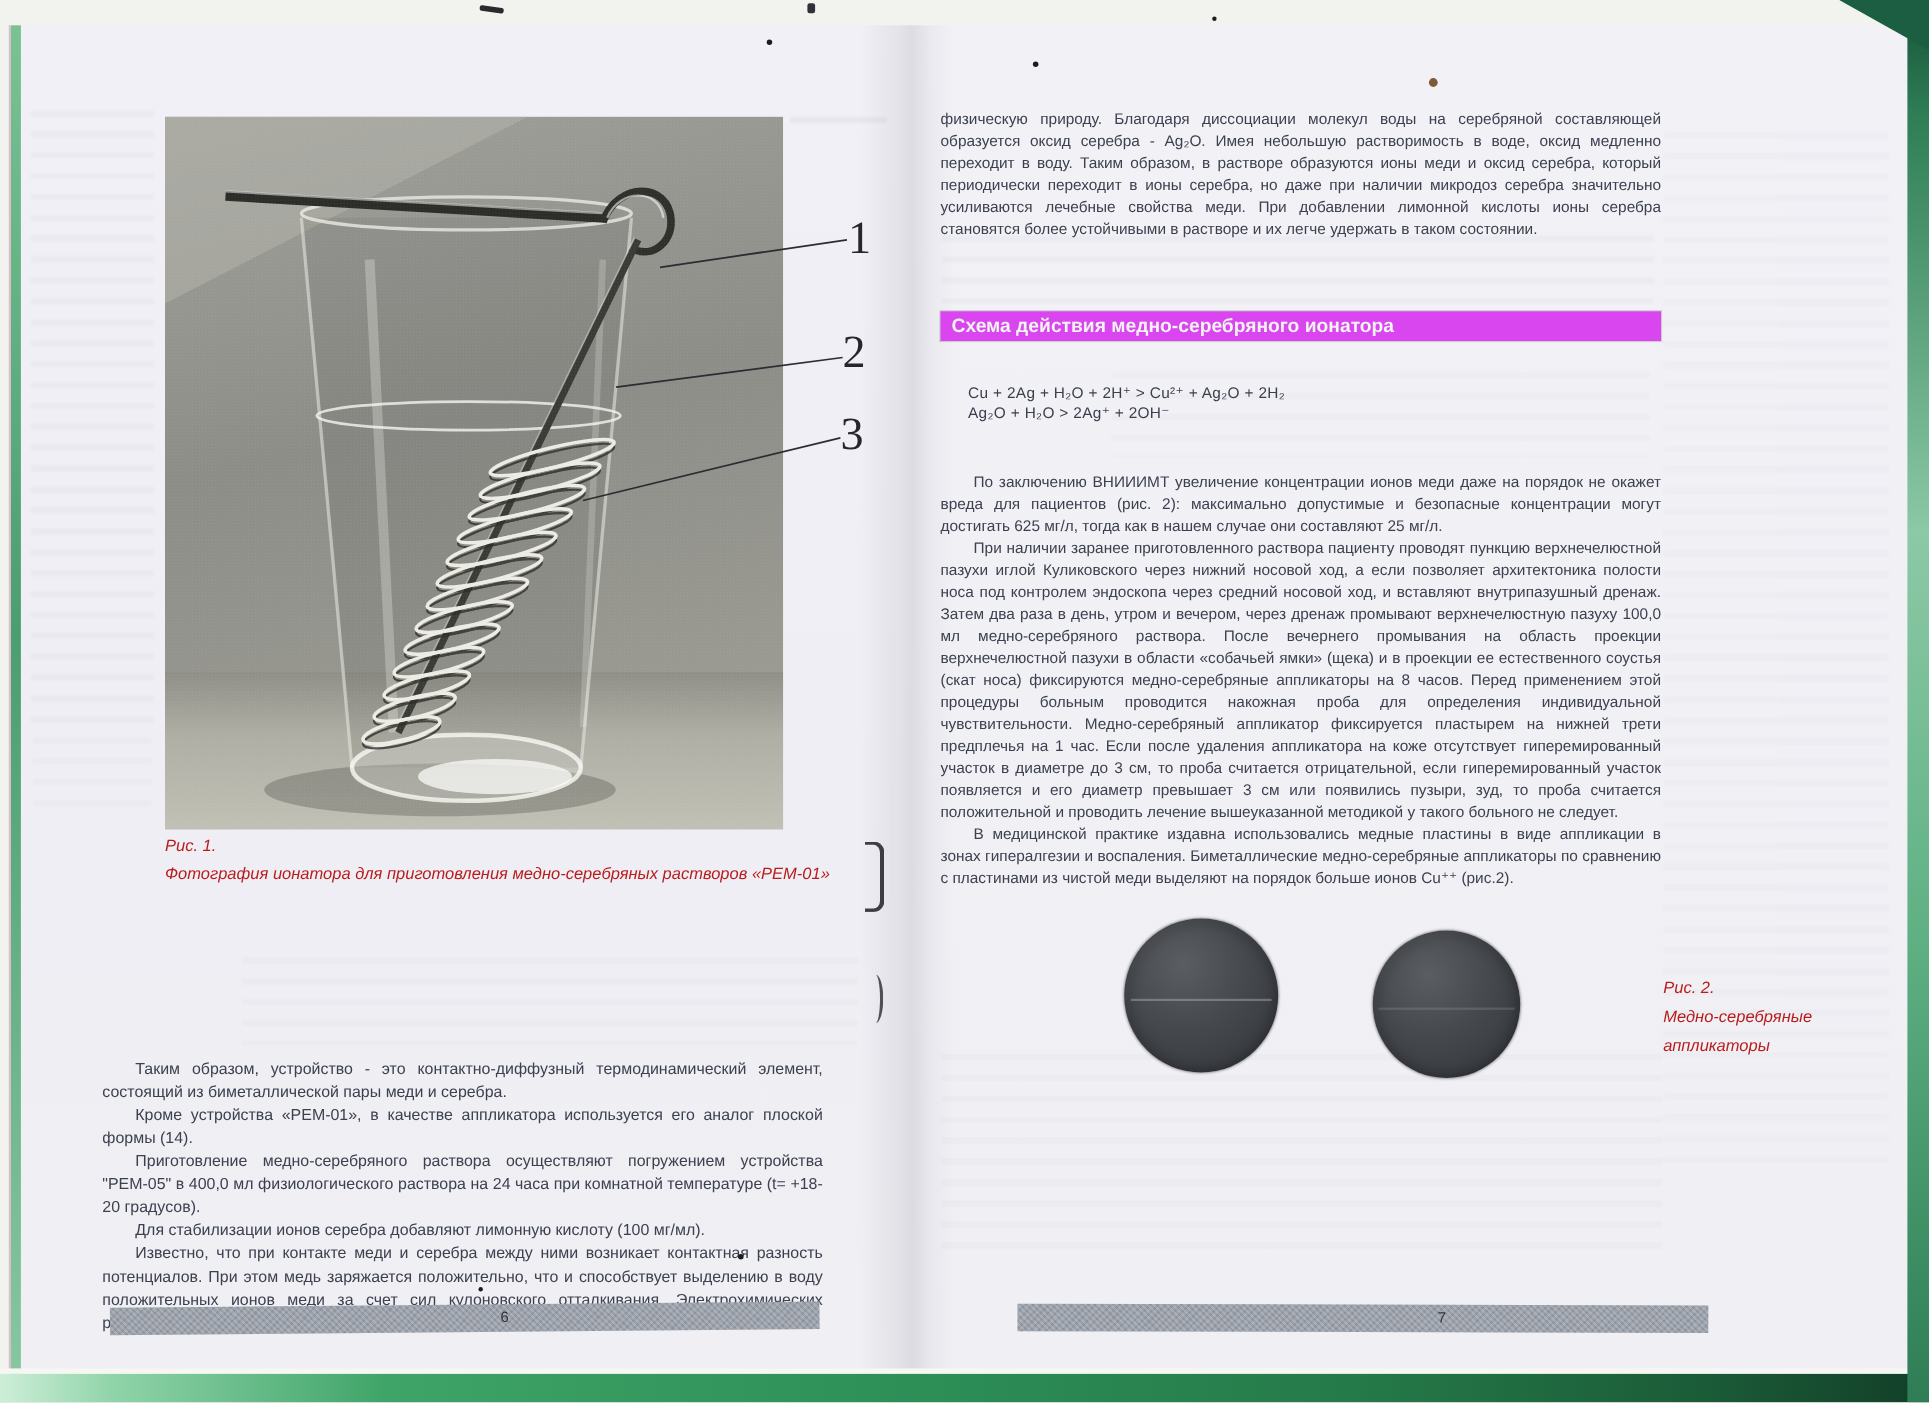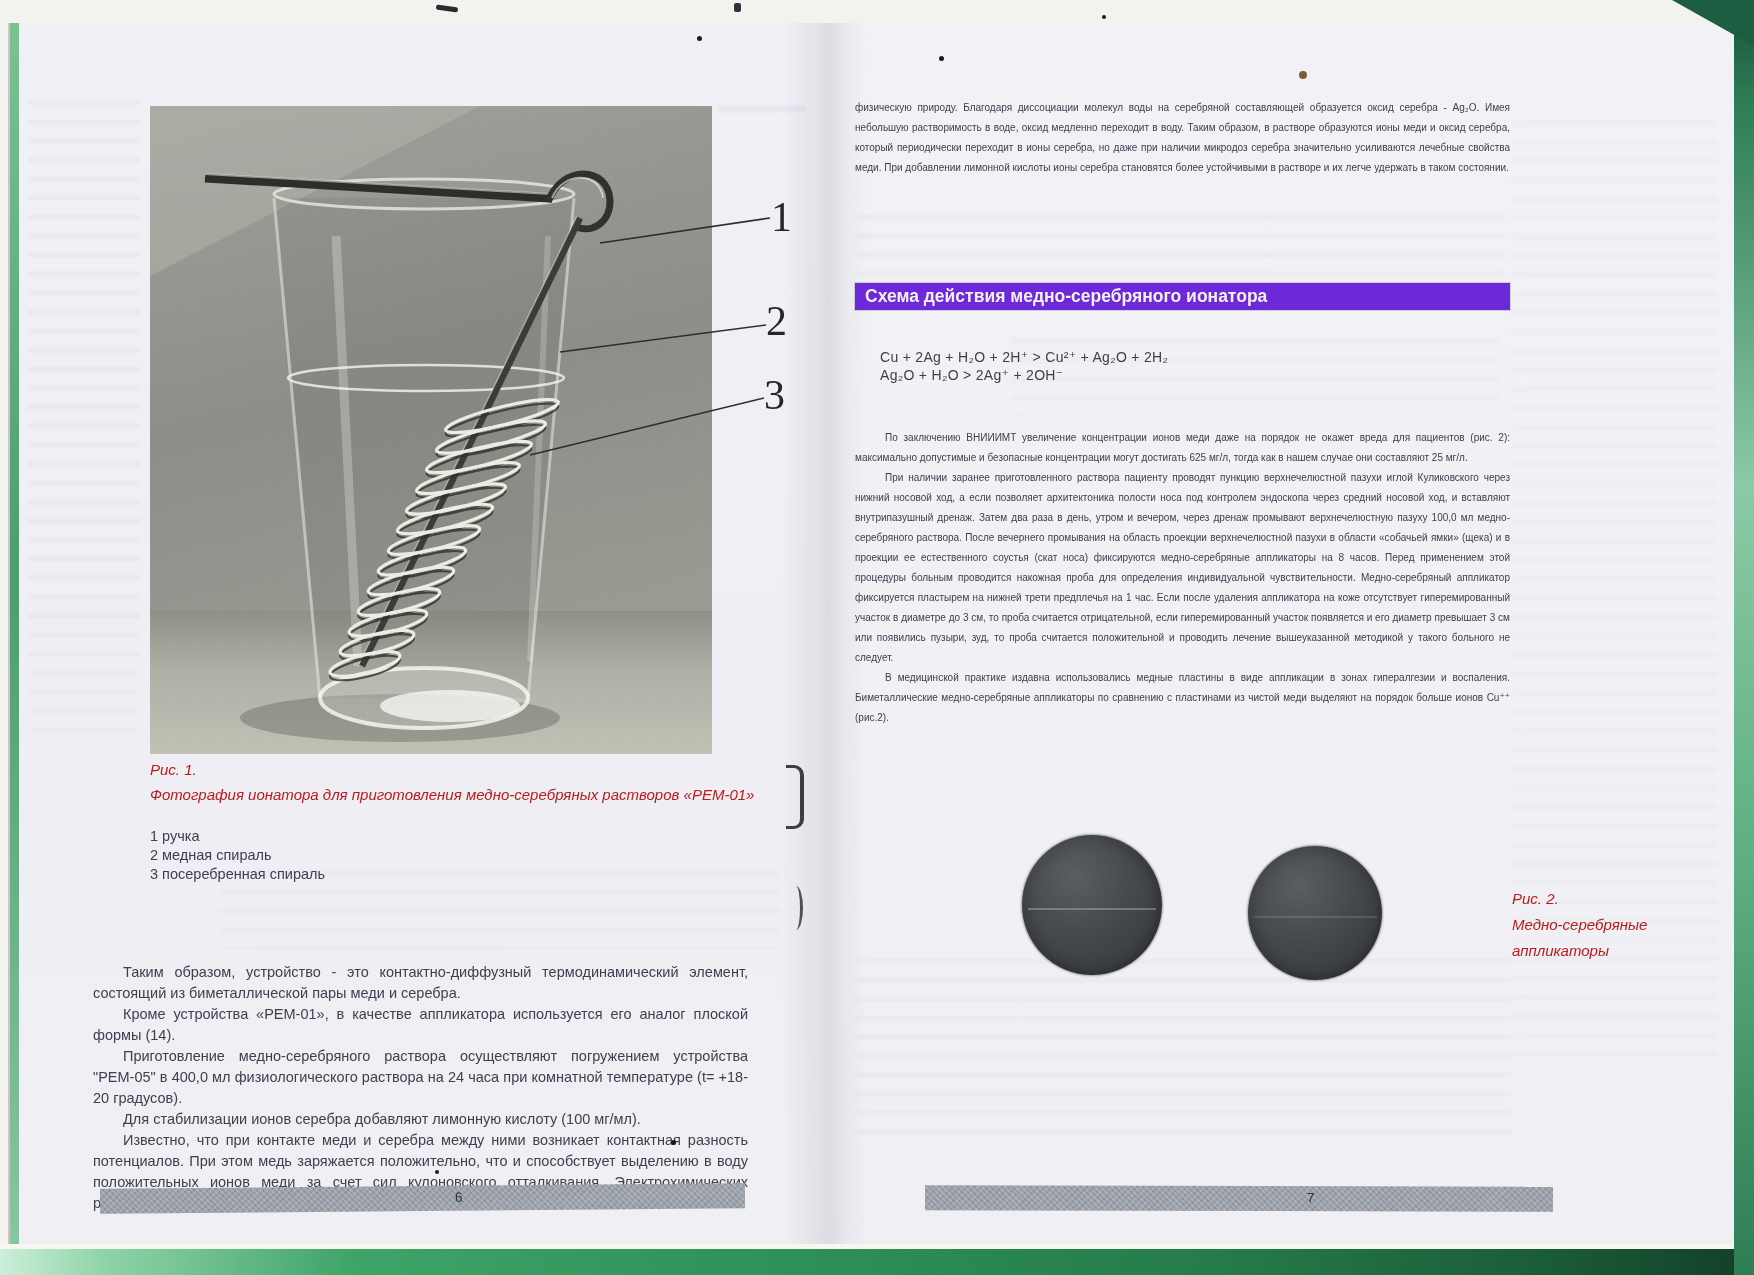"физическую природу. Благодаря" .body-text { font-size: 10px -> 14px }
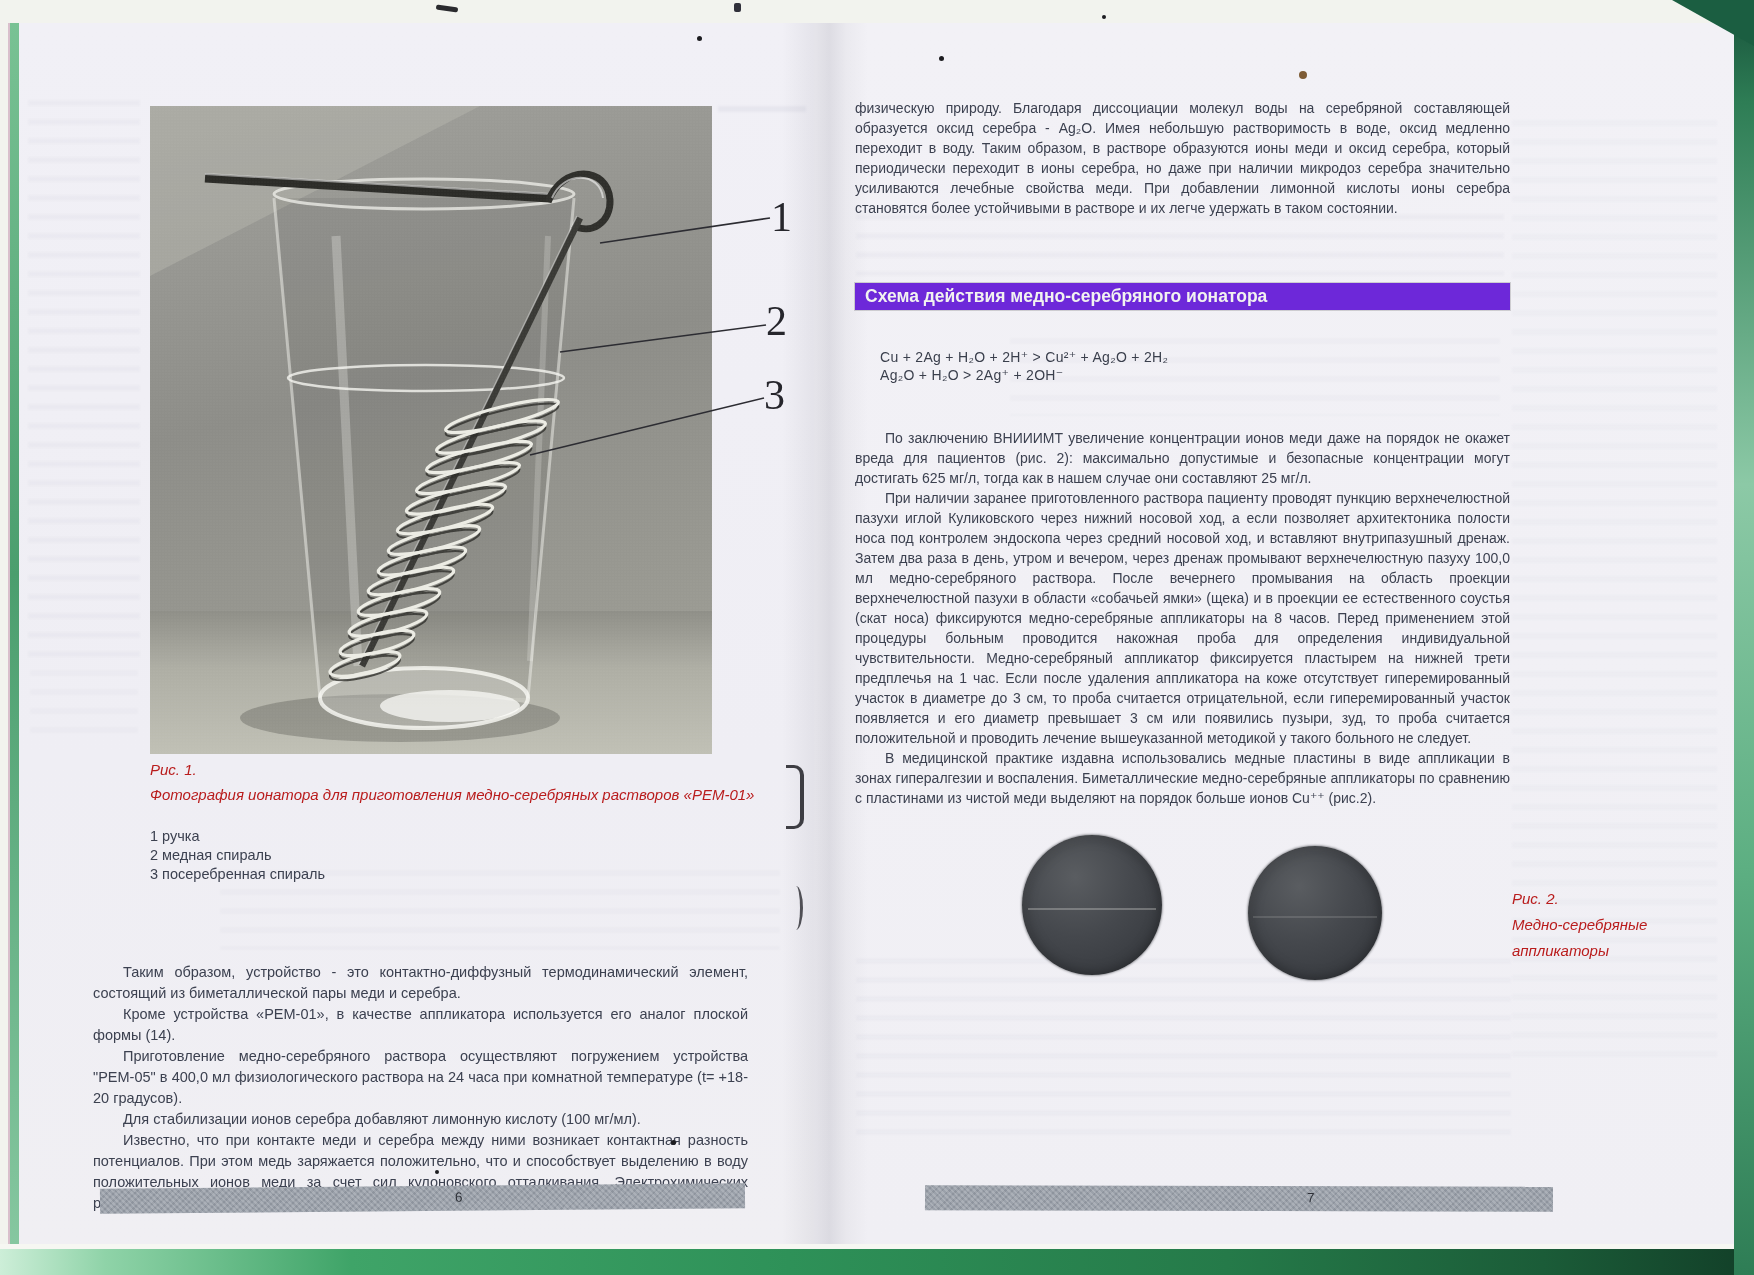"Схема действия медно-серебряного" #section-bar { background: #6d28d9 -> #d946ef }
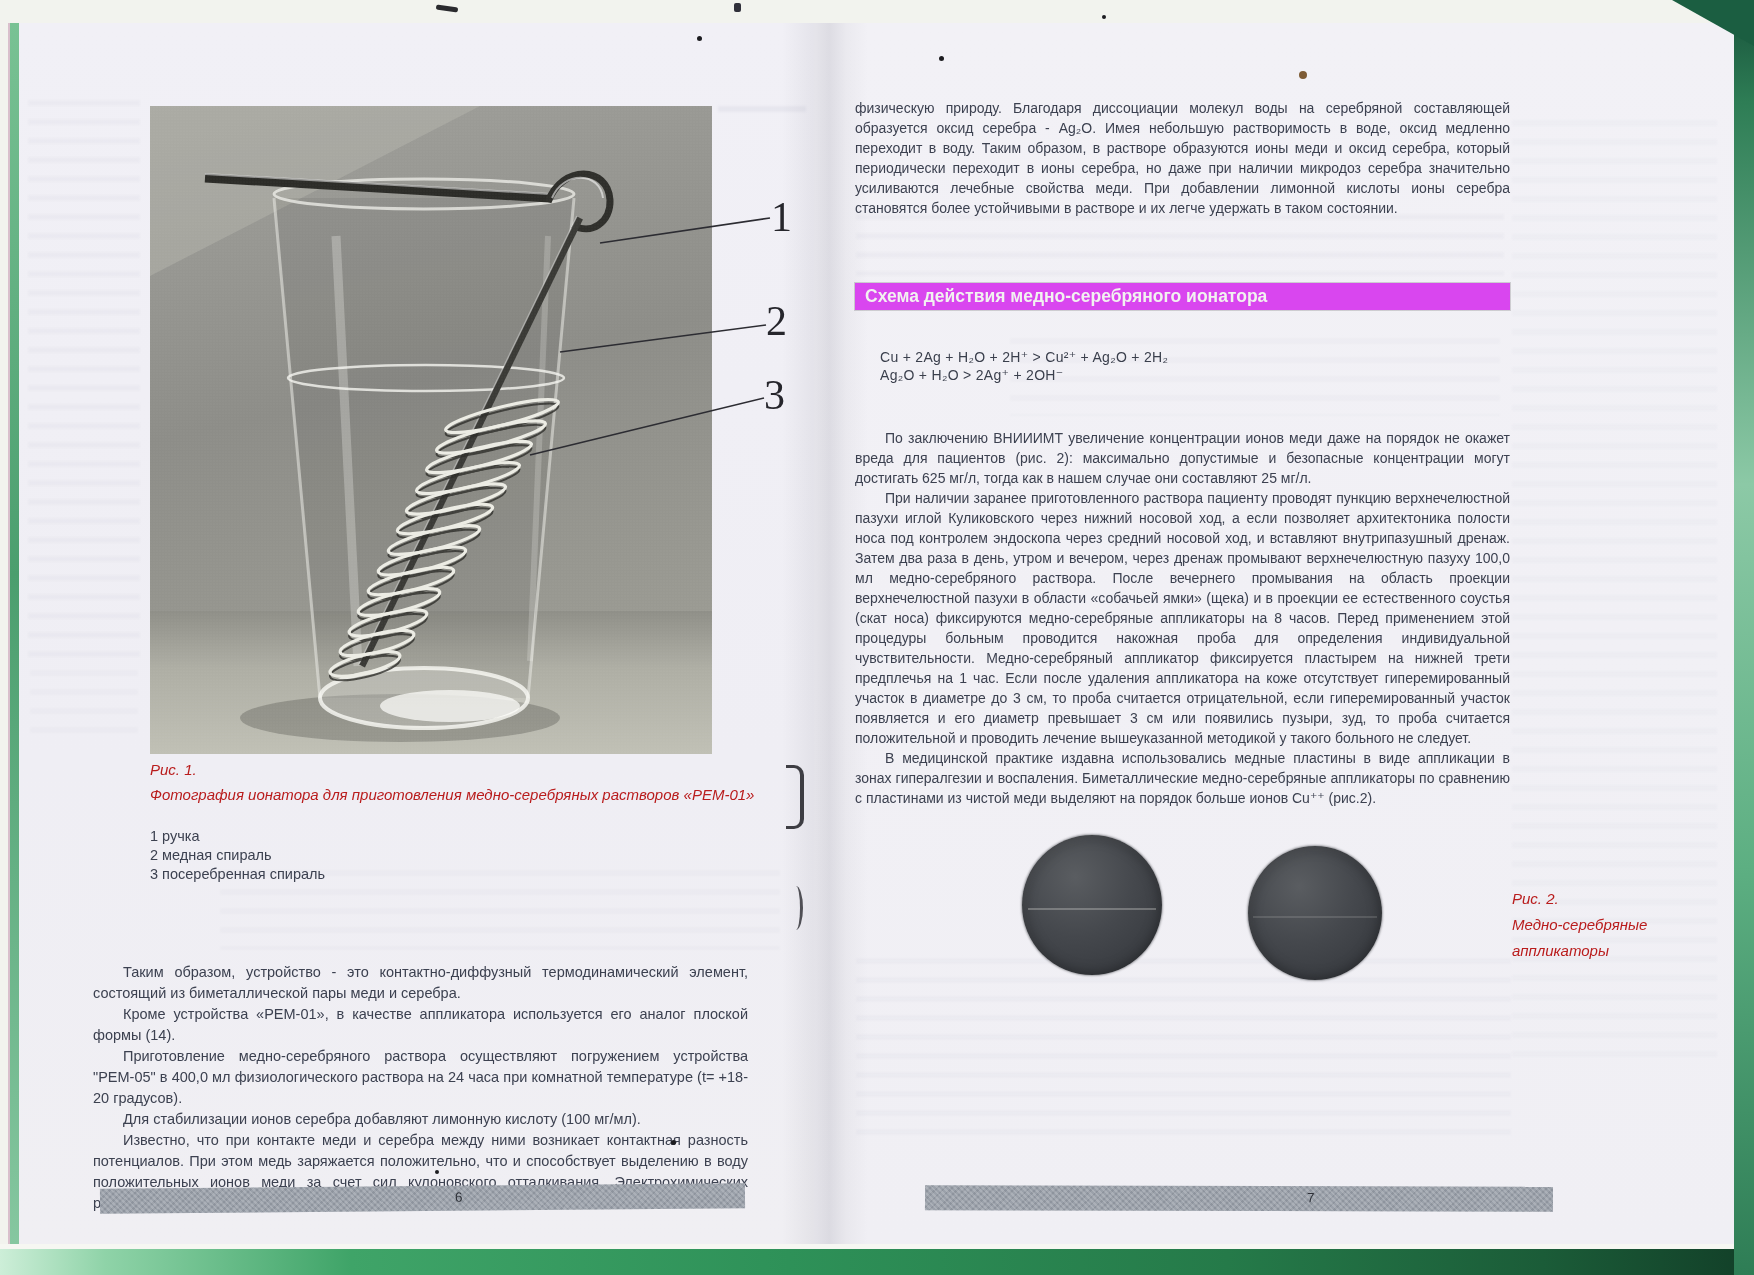"1 ручка" div.abs { html: <div> <div>1 ручка</div> <div>2 медная спираль</div> <div>3 посеребренная спираль</div> </div> -> none }
